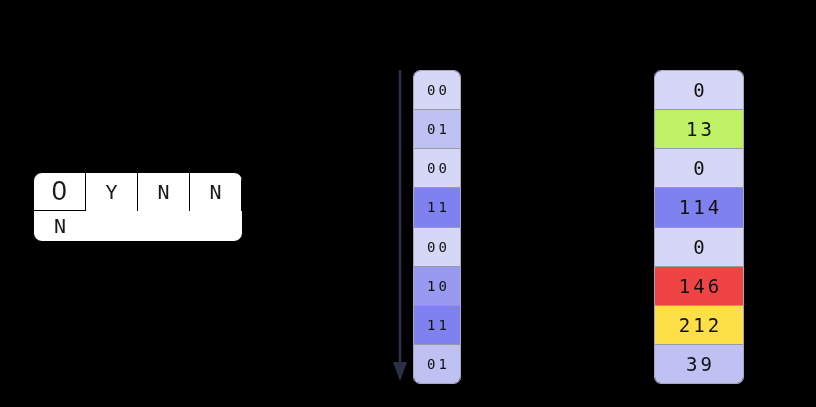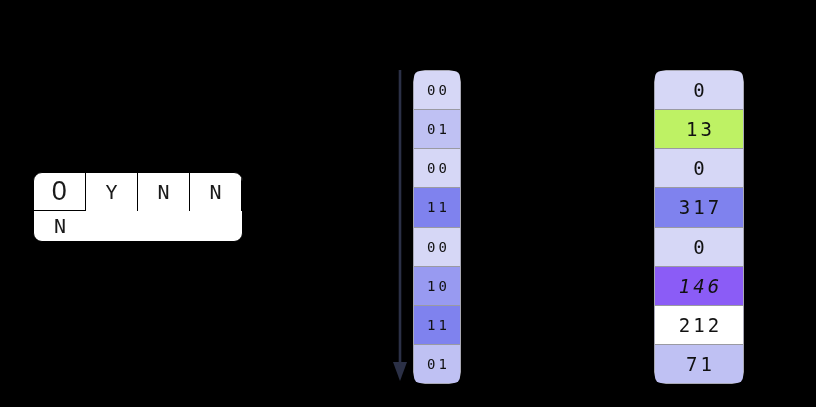"00" .cell-column { border-radius: 12px -> 7px }
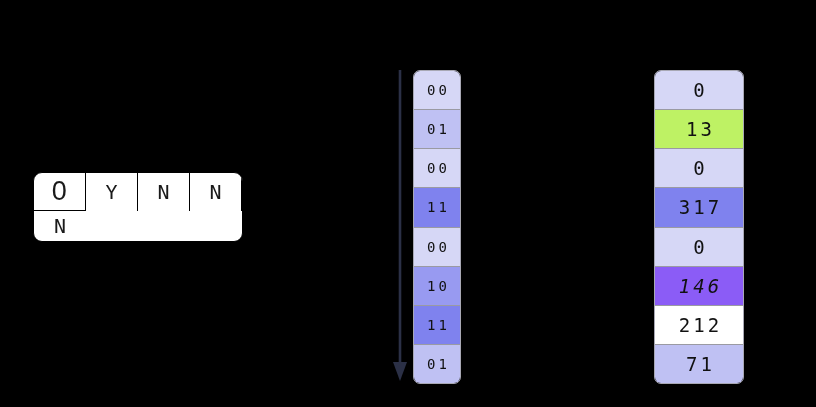"317" span.value-text { text: 317 -> 114 }
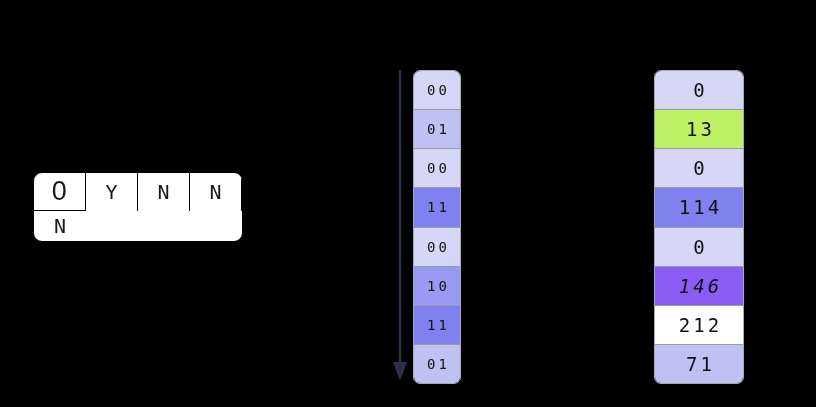"146" div.mem-row { background: #8b5cf6 -> #ef4444; font-style: italic -> none }
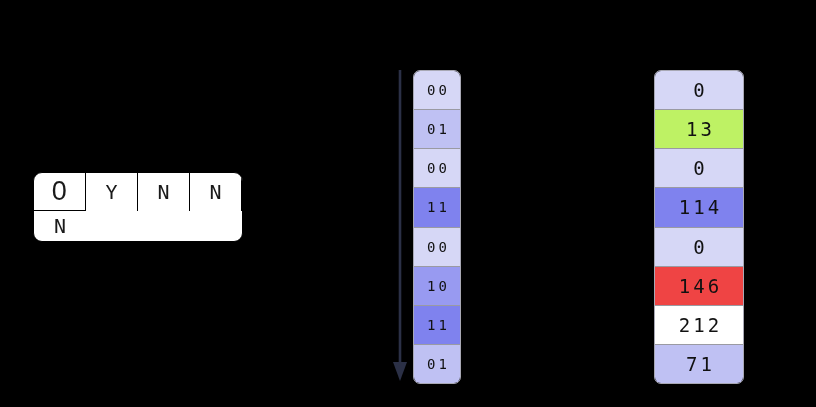"212" div.mem-row { background: #ffffff -> #fde047 }
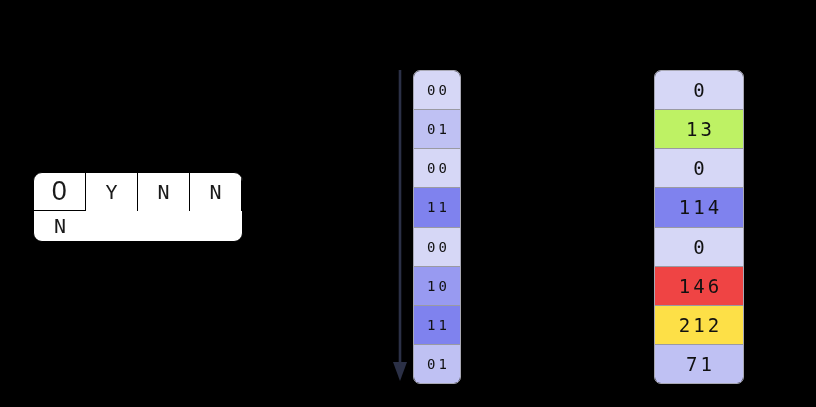"71" span.value-text { text: 71 -> 39 }
